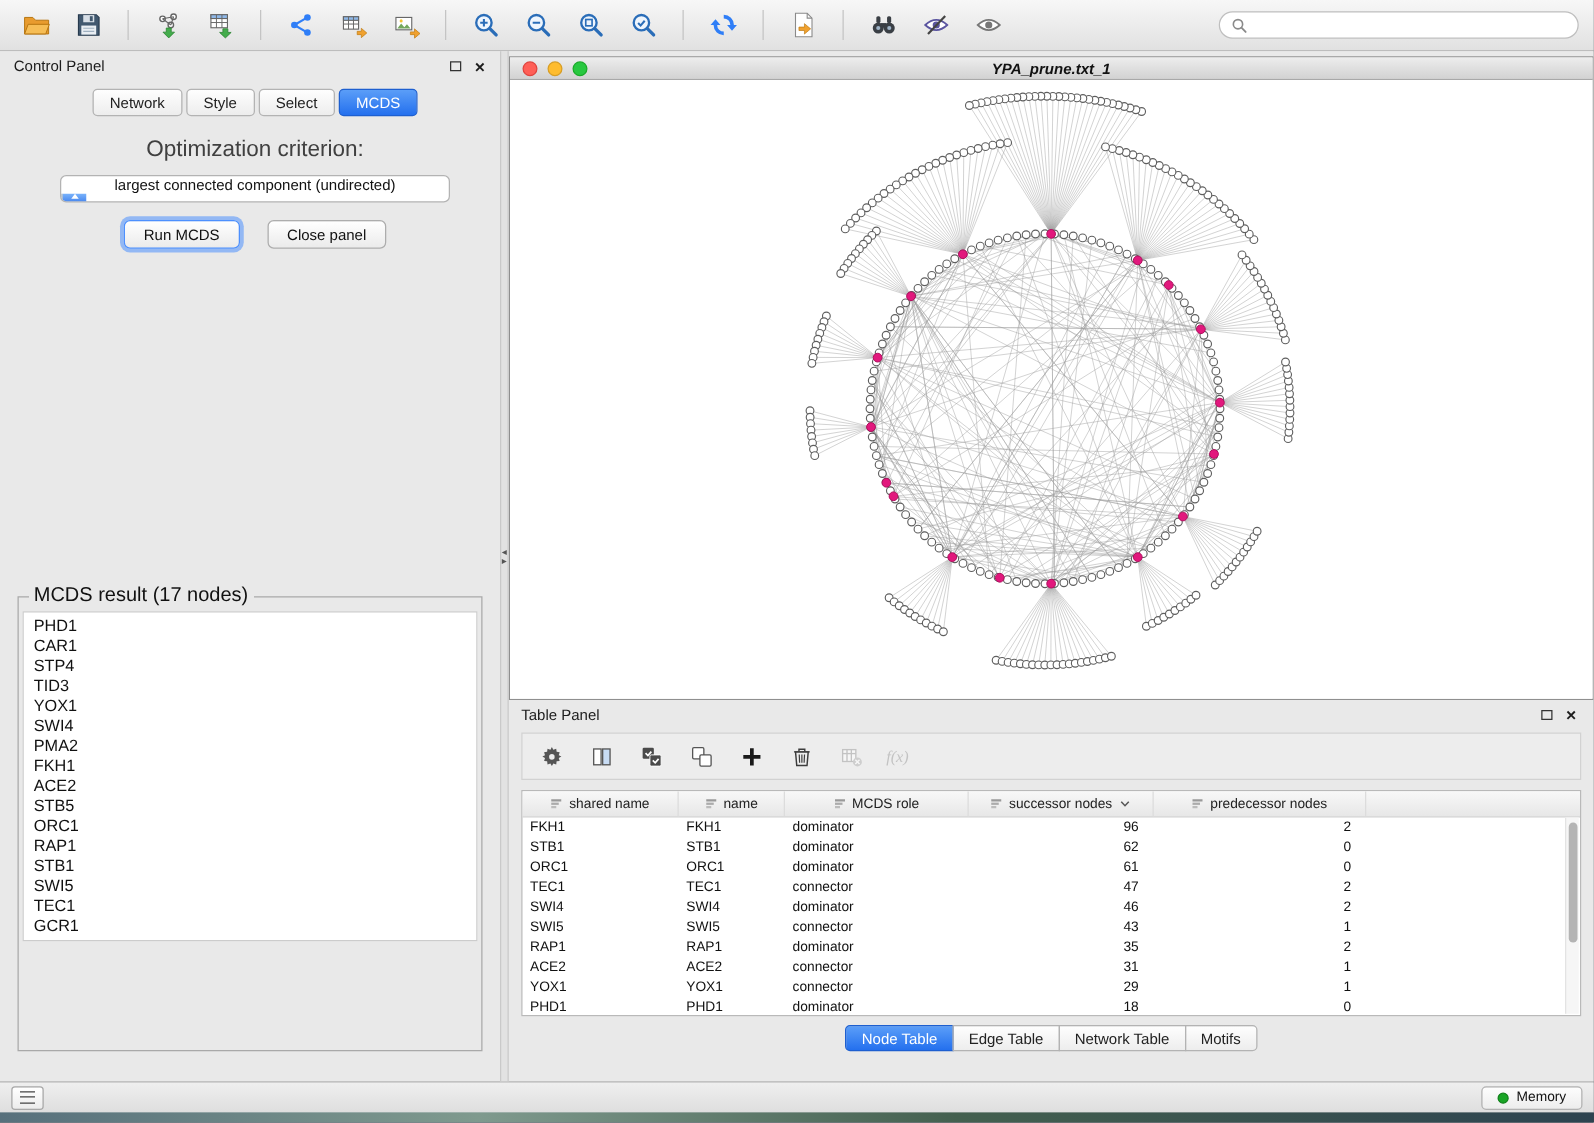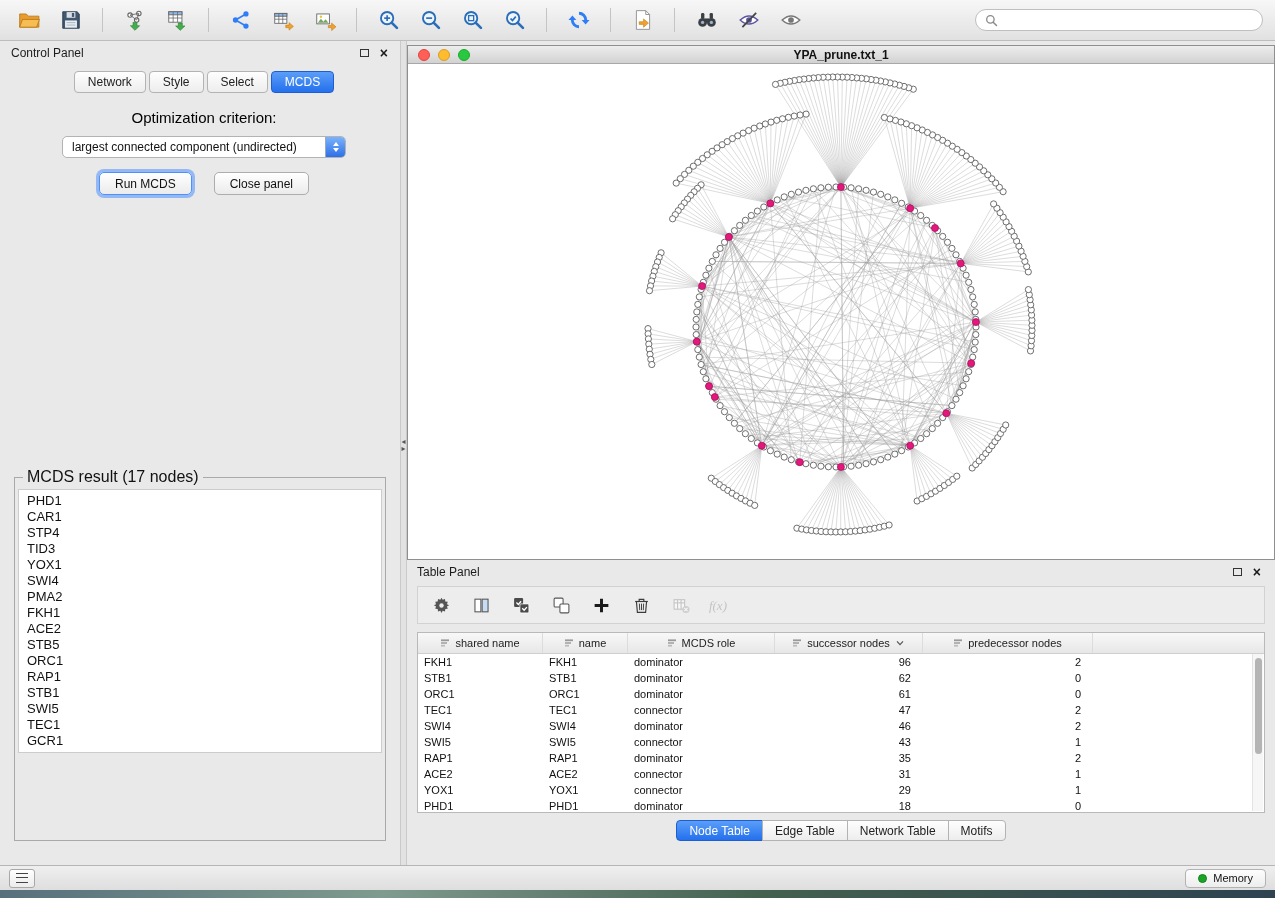"YPA_prune.txt_1" .net-title { font-style: none -> italic }
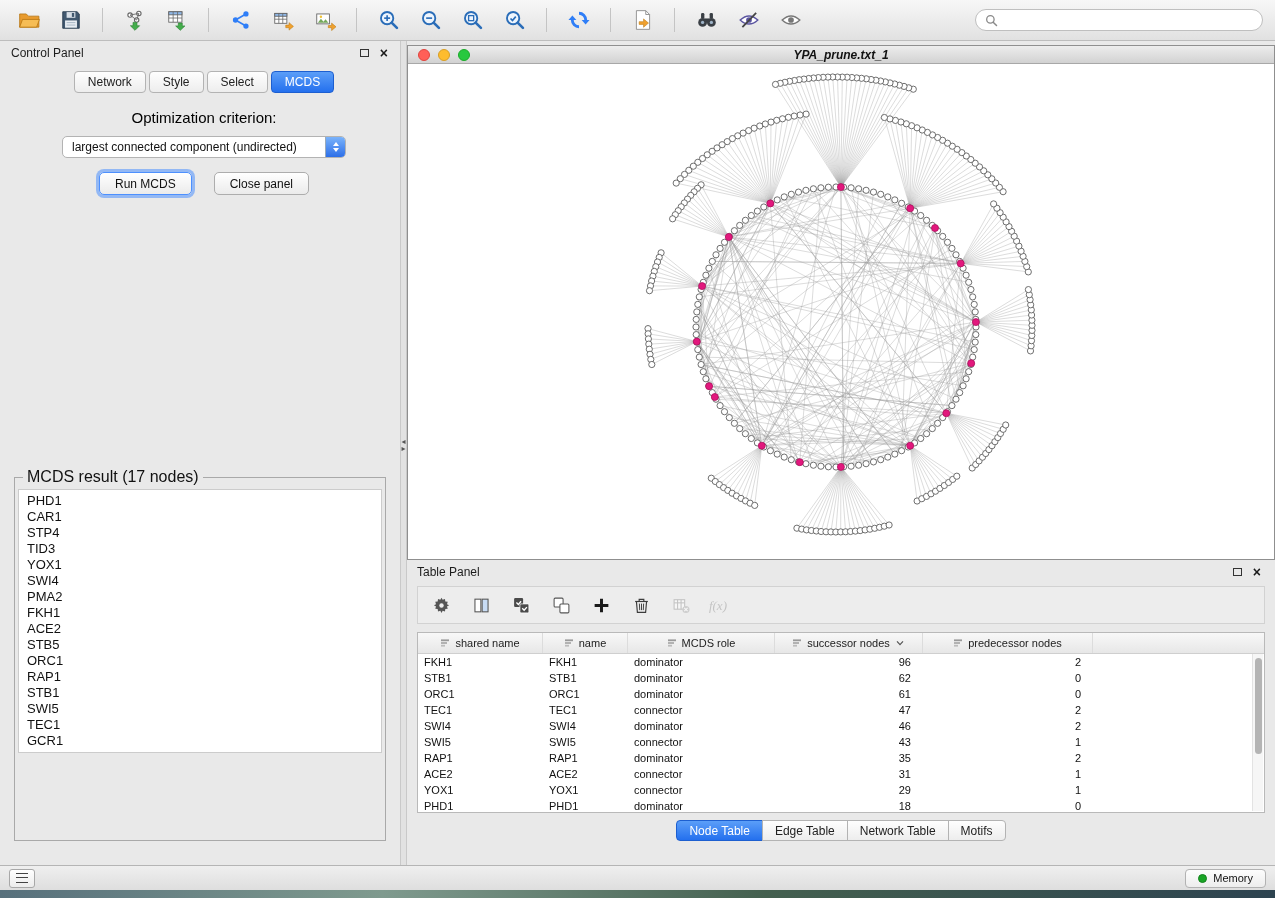"Optimization criterion:" .crit-label { color: #000000 -> #404040; font-size: 15px -> 18px }
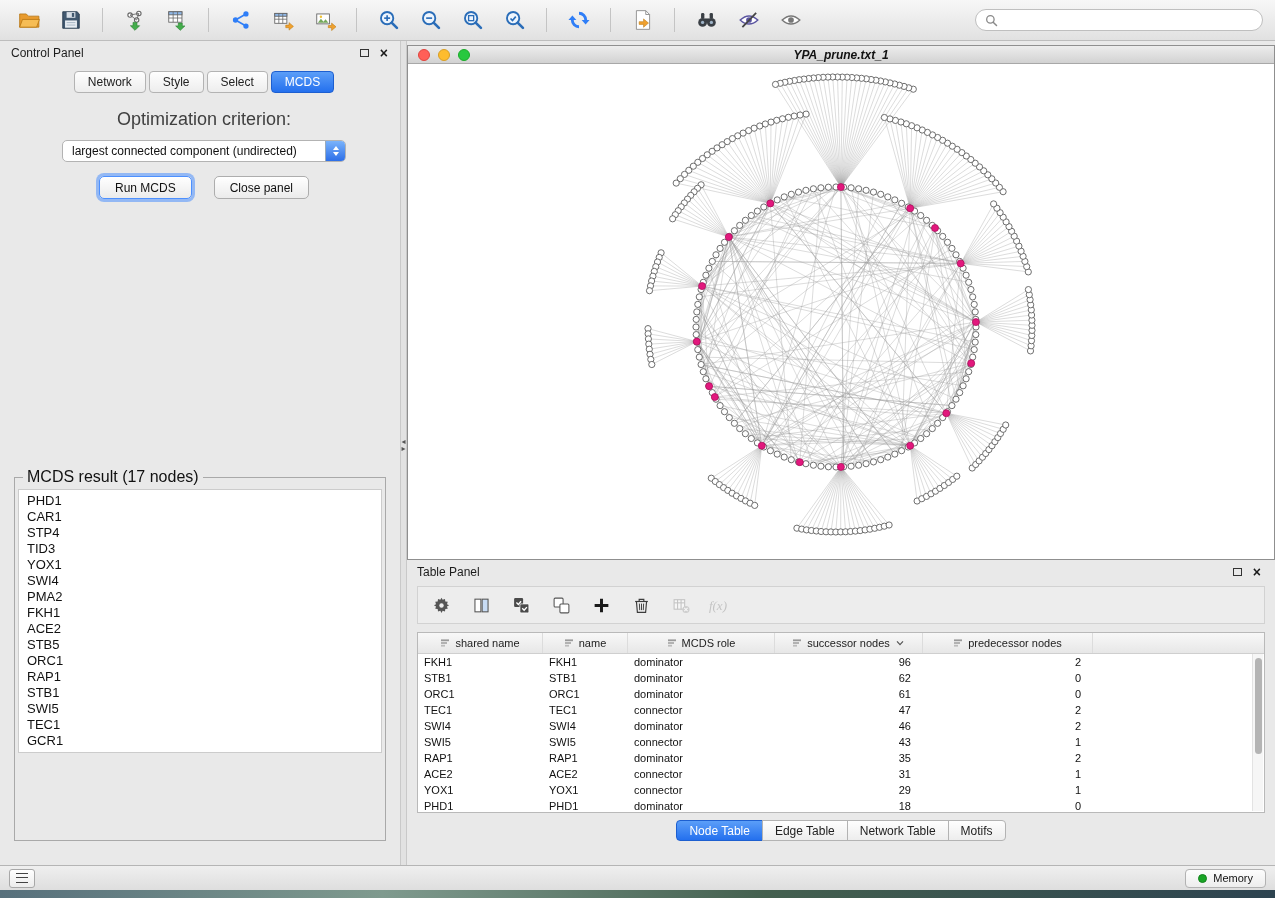"largest connected component (undirected)" .combo { flex-direction: none -> column; width: 284px -> 312px }
